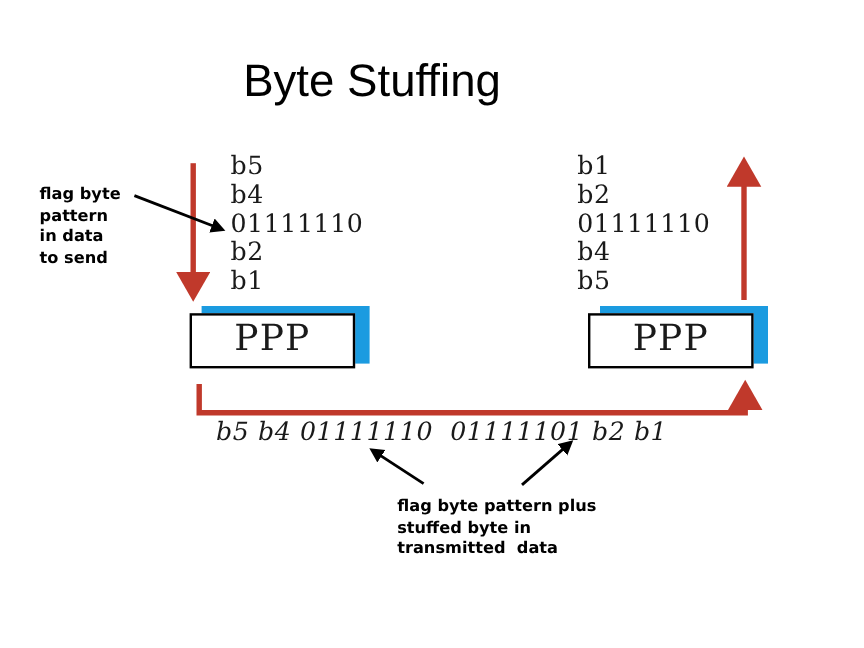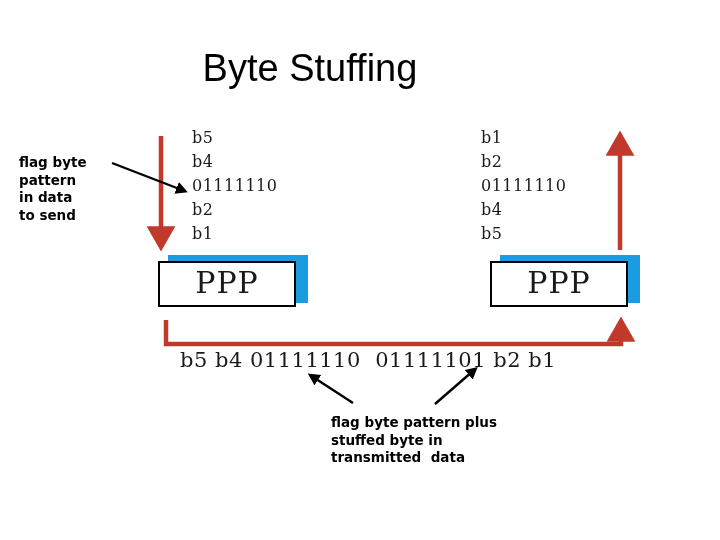"b5" .bitstack { font-size: 16px -> 21px }
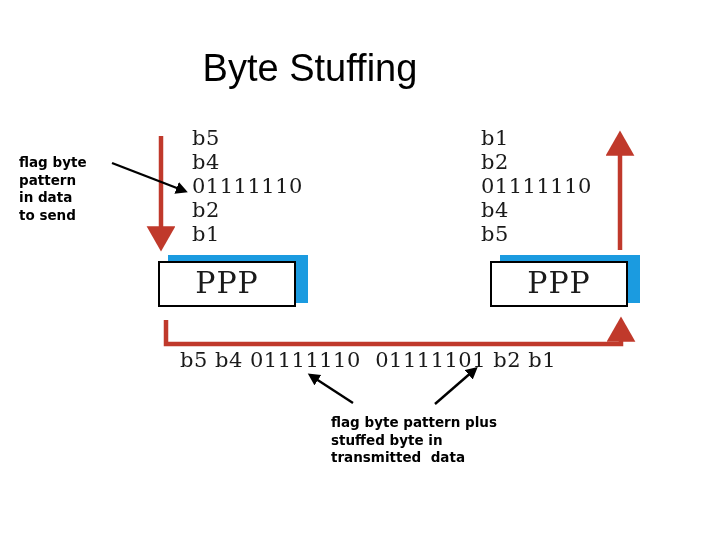"flag byte" #flag-label { left: 19px -> 33px }
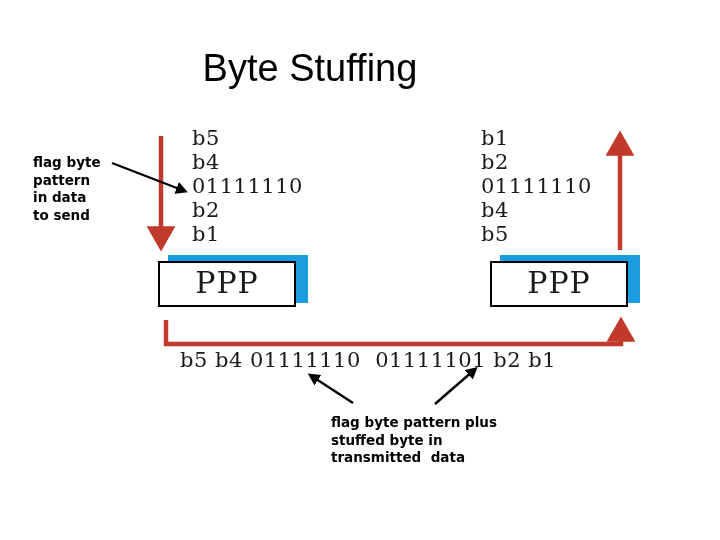"b5 b4 01111110 01111101 b2" #bottom-row { font-style: none -> italic }
